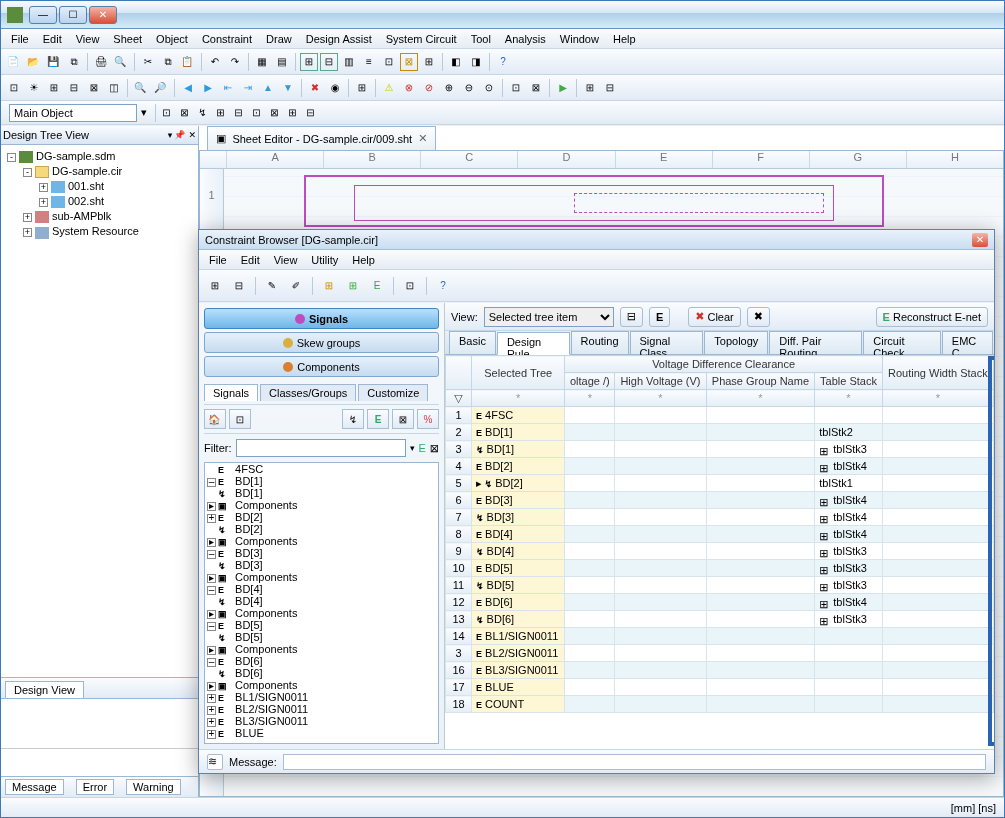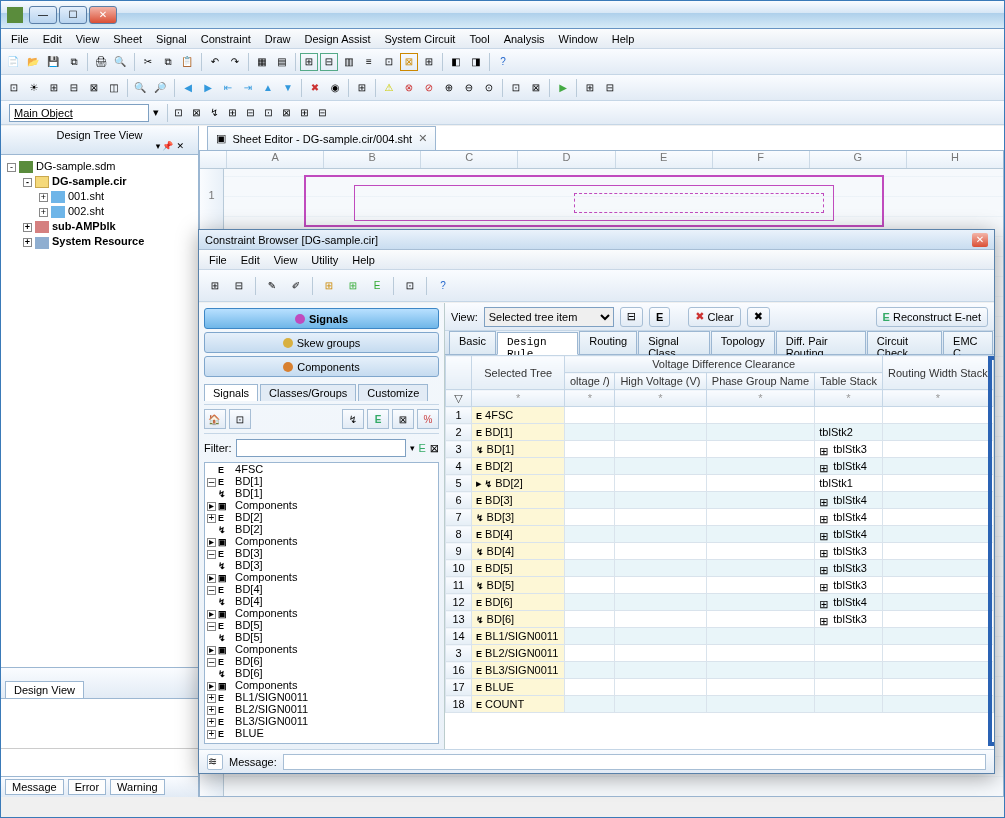"Signal" span { text: Signal -> Object }
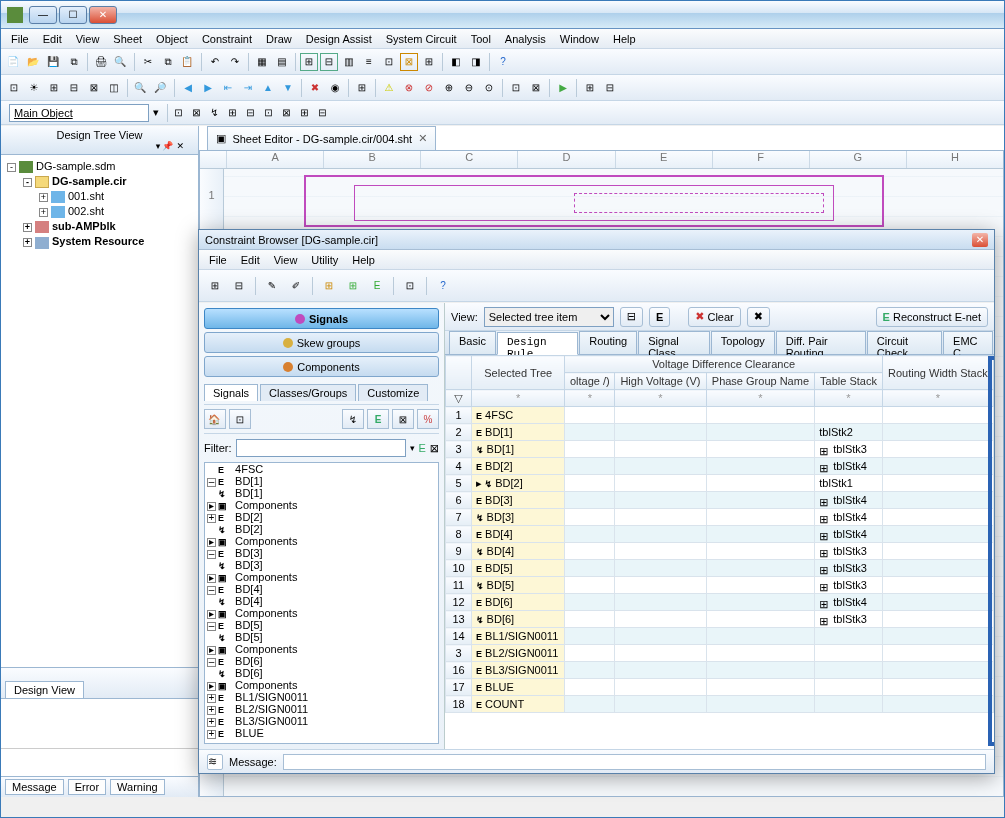"Main Object" .obj-bar input { text-decoration: underline -> none; width: 140px -> 128px }
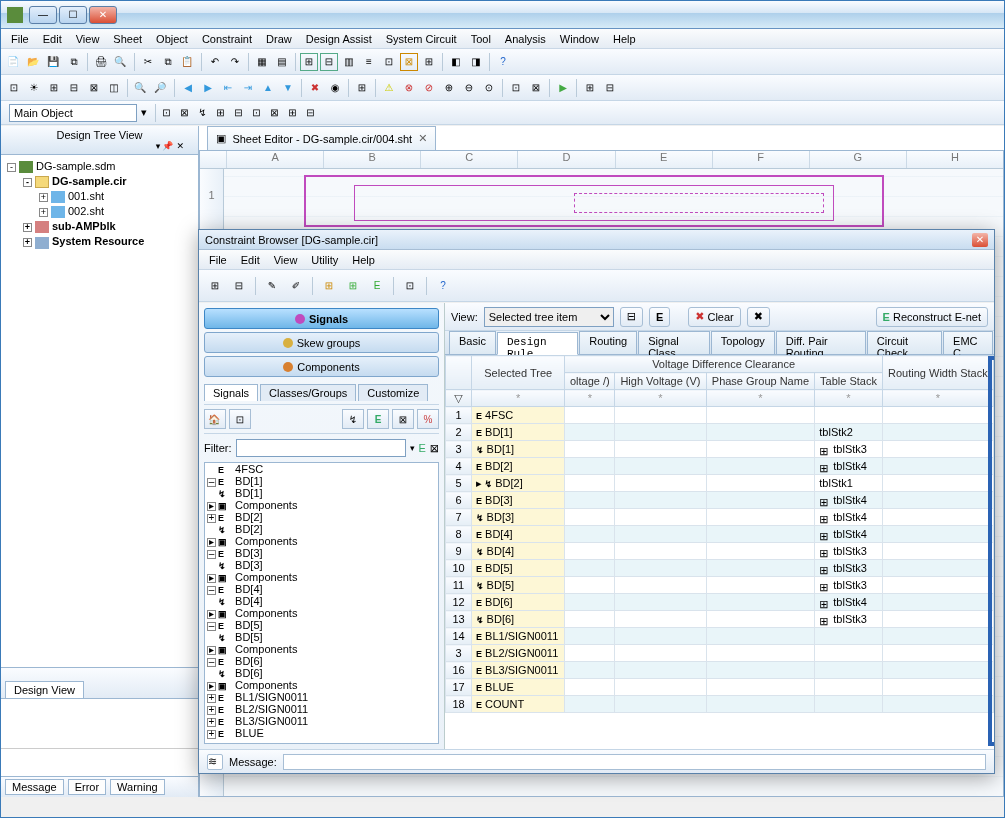"Design Tree View" .panel-tab { flex-direction: column -> none; padding: 3px 14px -> 3px 2px }
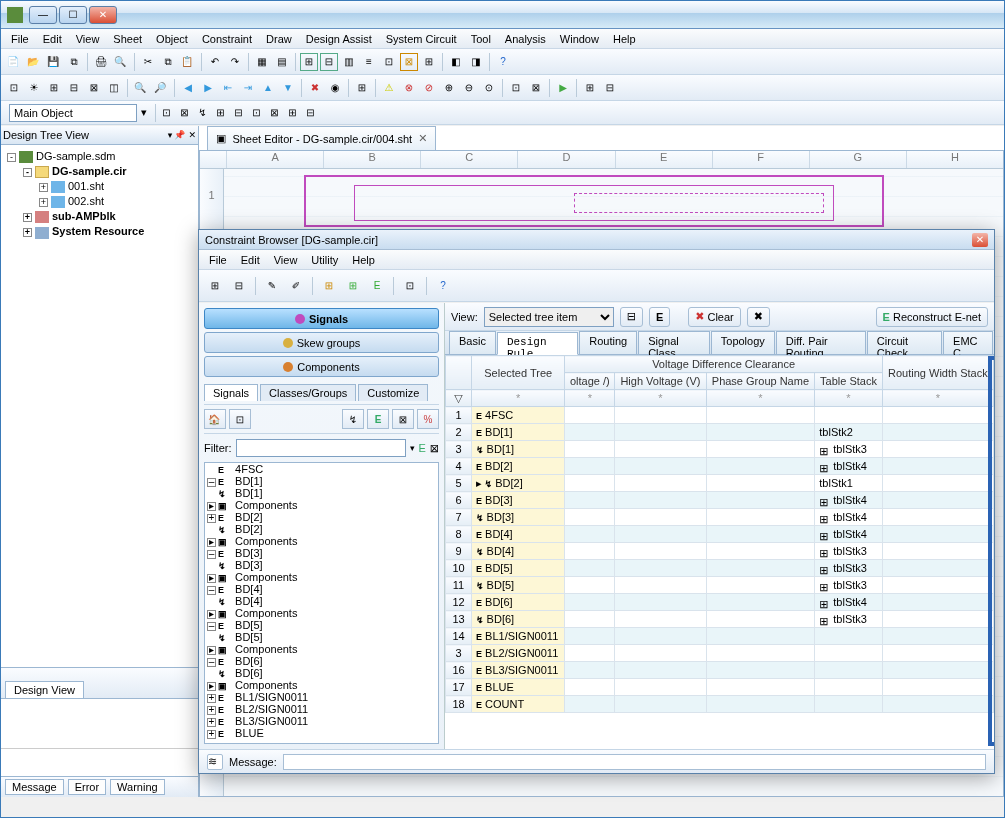"Sheet Editor - DG-sample.cir/004.sht" span { text: DG-sample.cir/004.sht -> DG-sample.cir/009.sht }
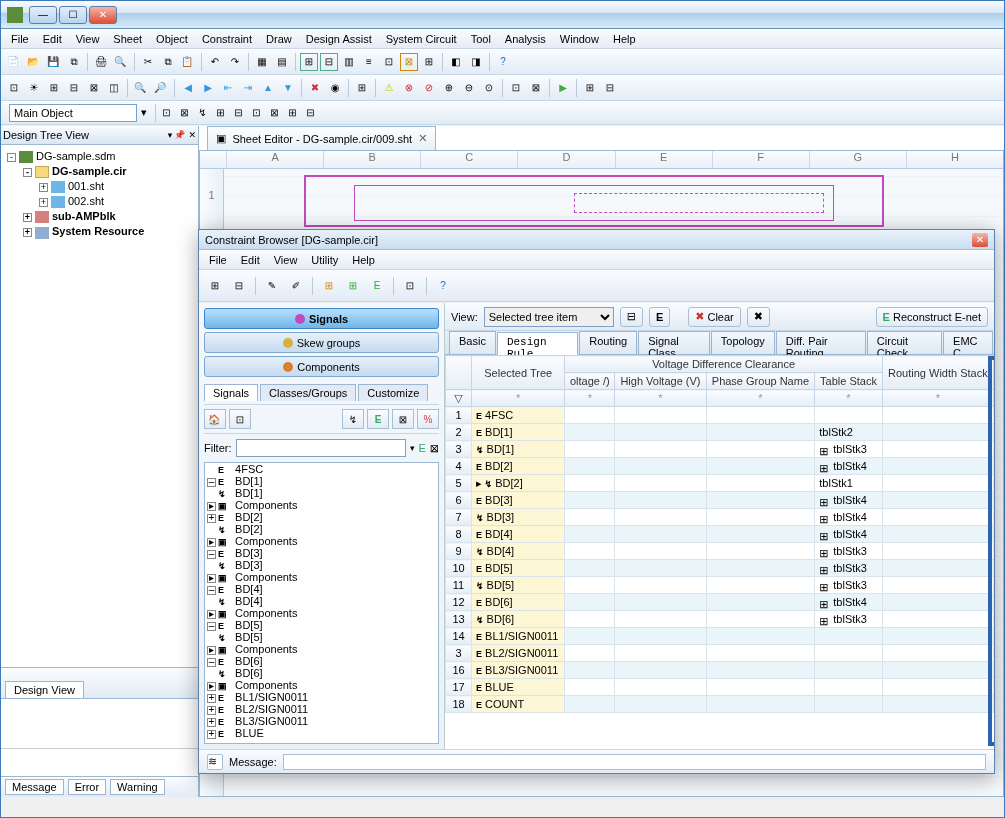"- DG-sample.cir" .indent1 { font-weight: bold -> none }
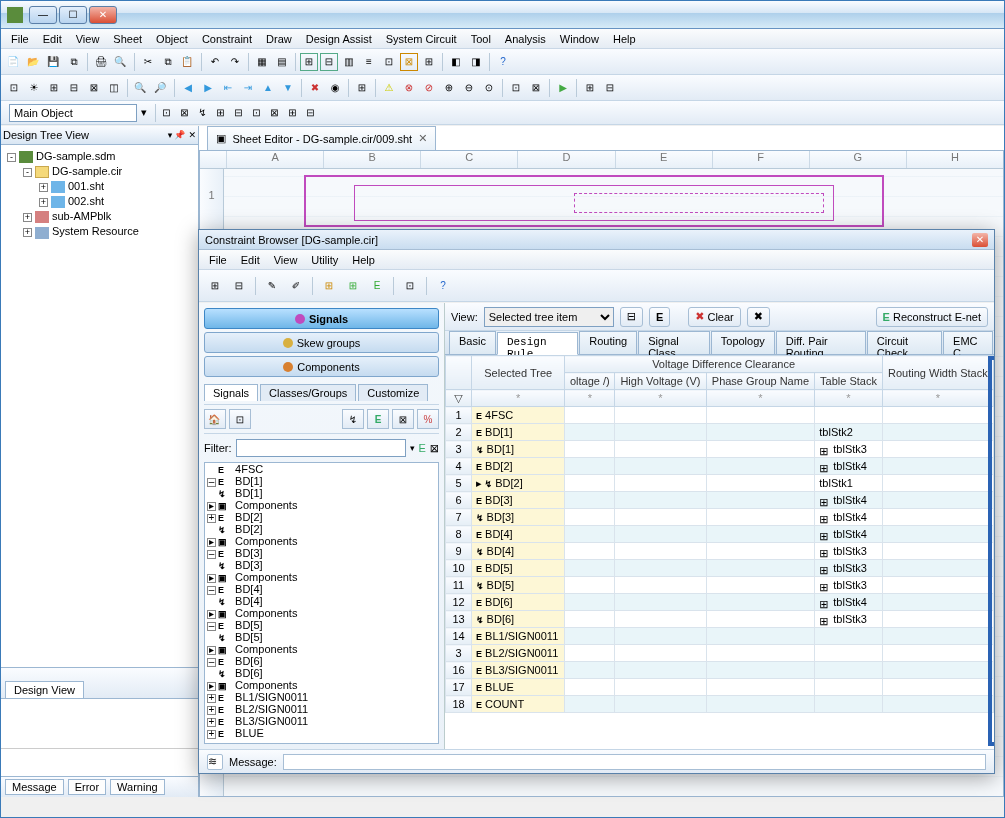"Design Rule" .cb-right-tabs .rtab.active { font-family: Liberation Mono, monospace -> none }
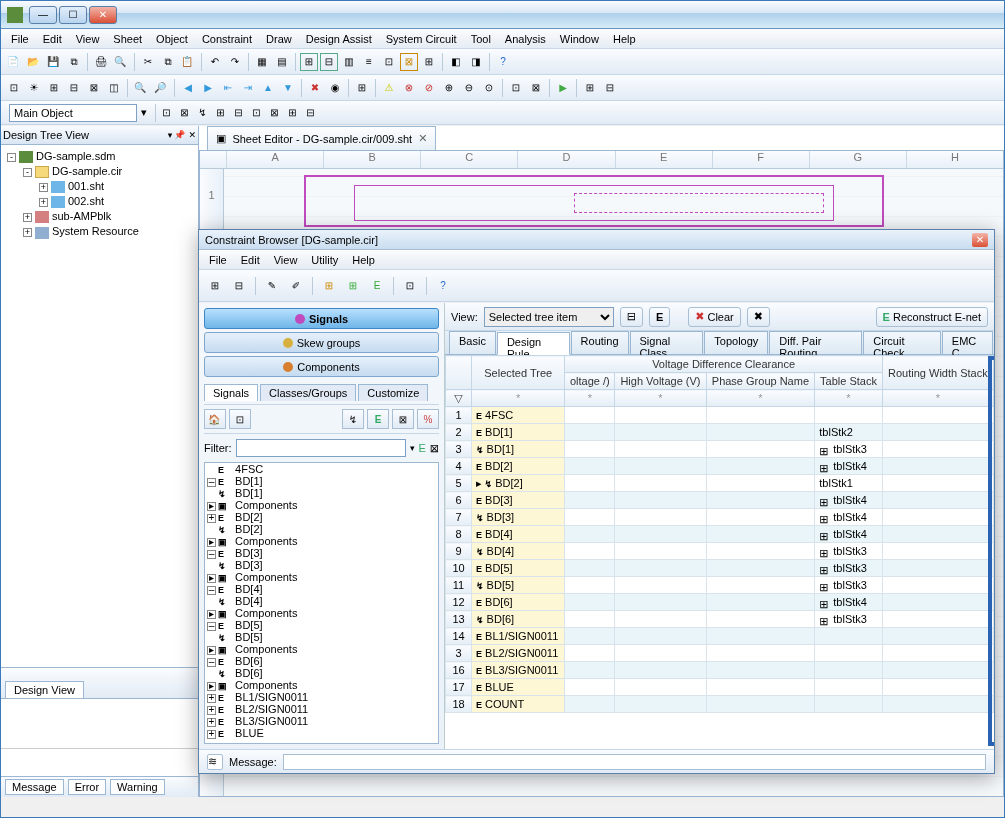"Design View" .lp-tabs { padding: 13px 4px 0 -> 3px 4px 0 }
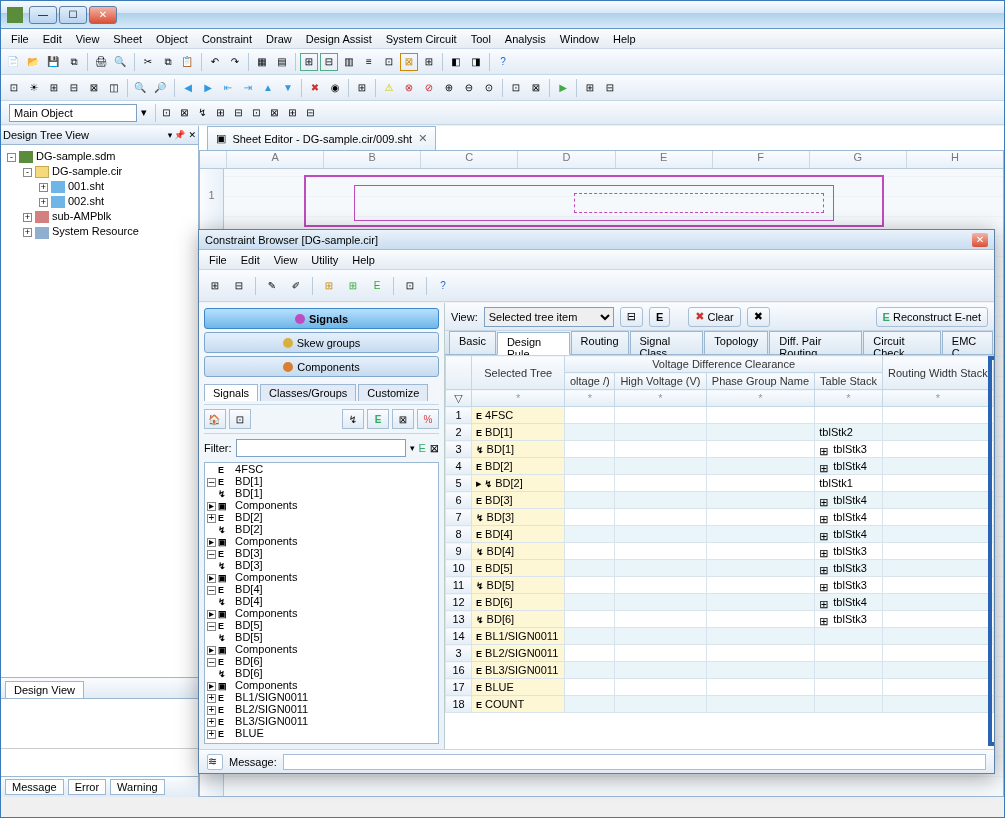"Message" .msg-tabs { gap: 4px -> 12px }
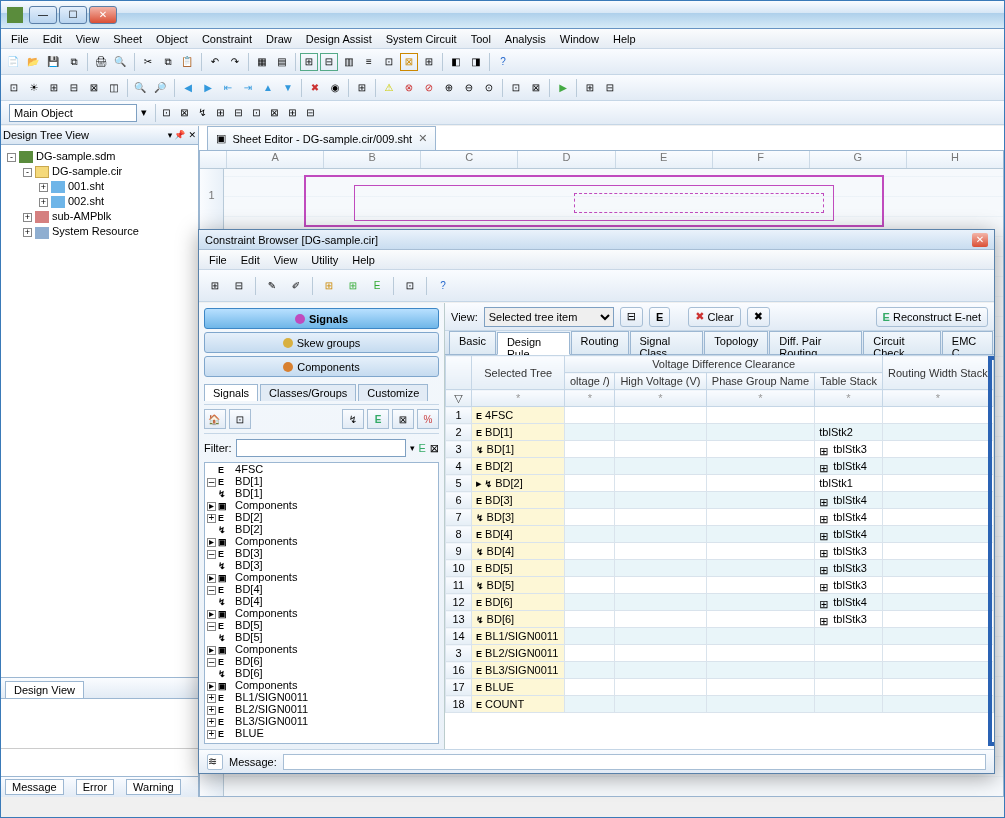"[mm] [ns]" div.statusbar { html: none -> <div> <span>[mm] [ns]</span> </div> }
